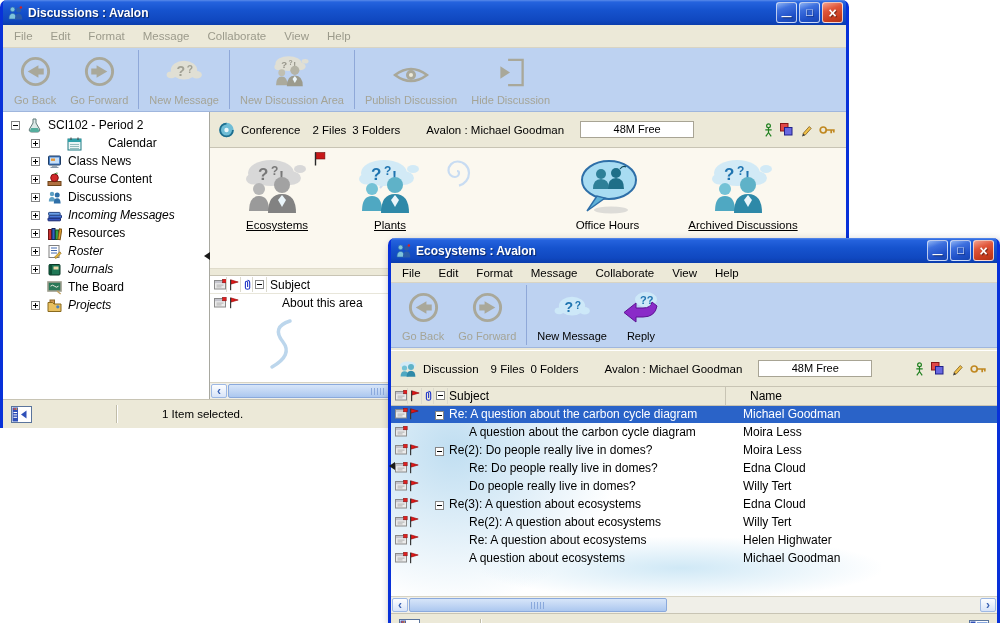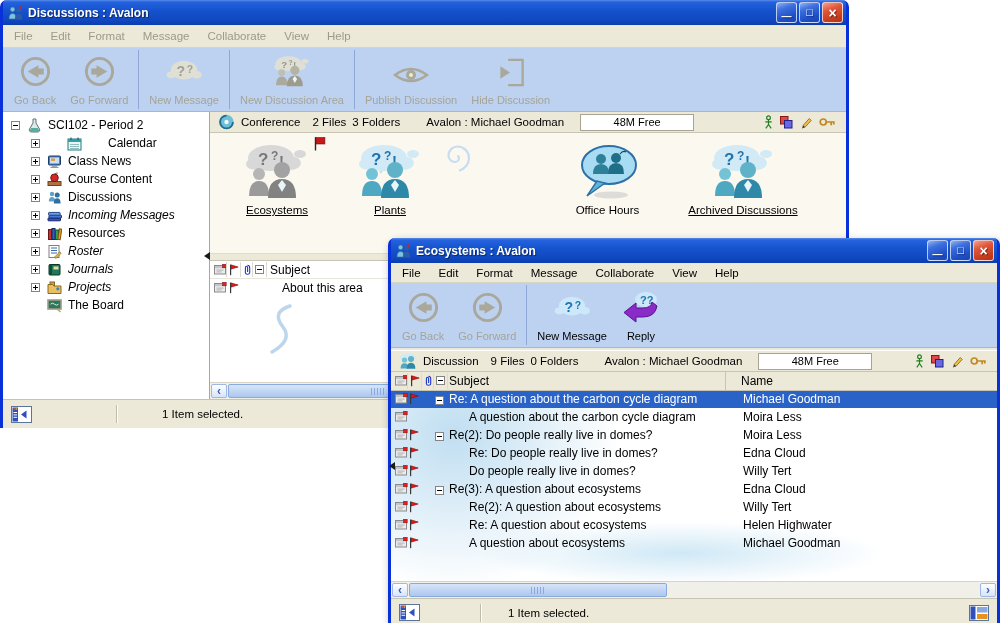"Conference" .confhdr { height: 21px -> 36px }
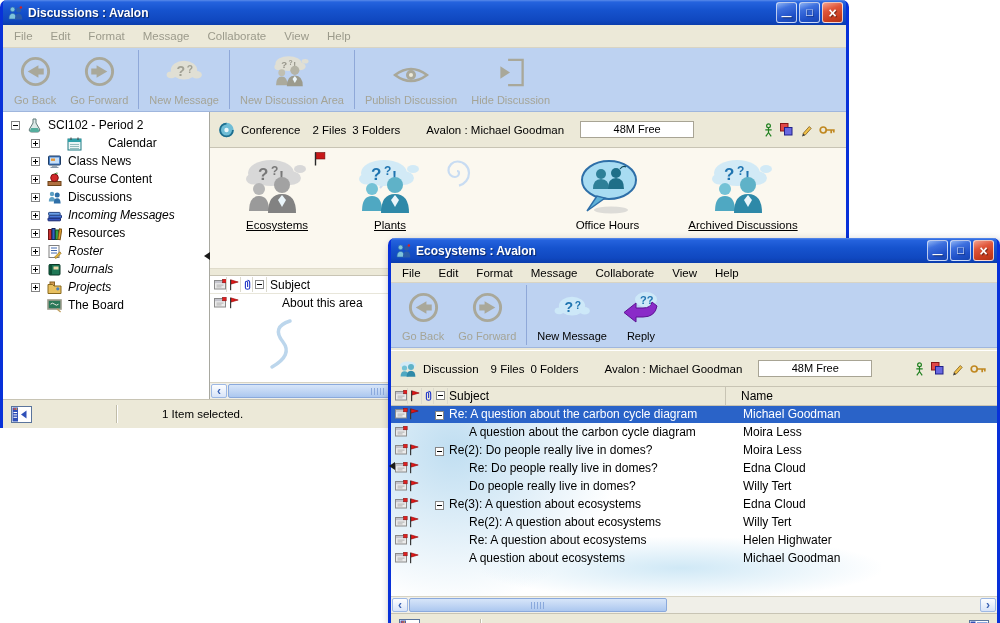"Projects" div.trow { order: before "The Board" -> after "The Board" }
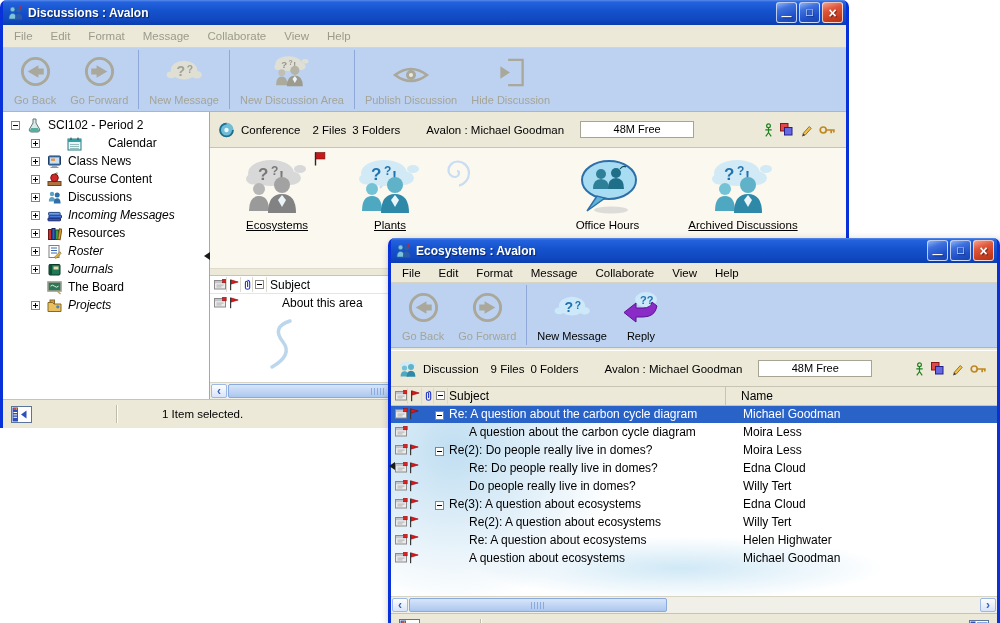"Name" .lh-name { left: 350px -> 359px }
